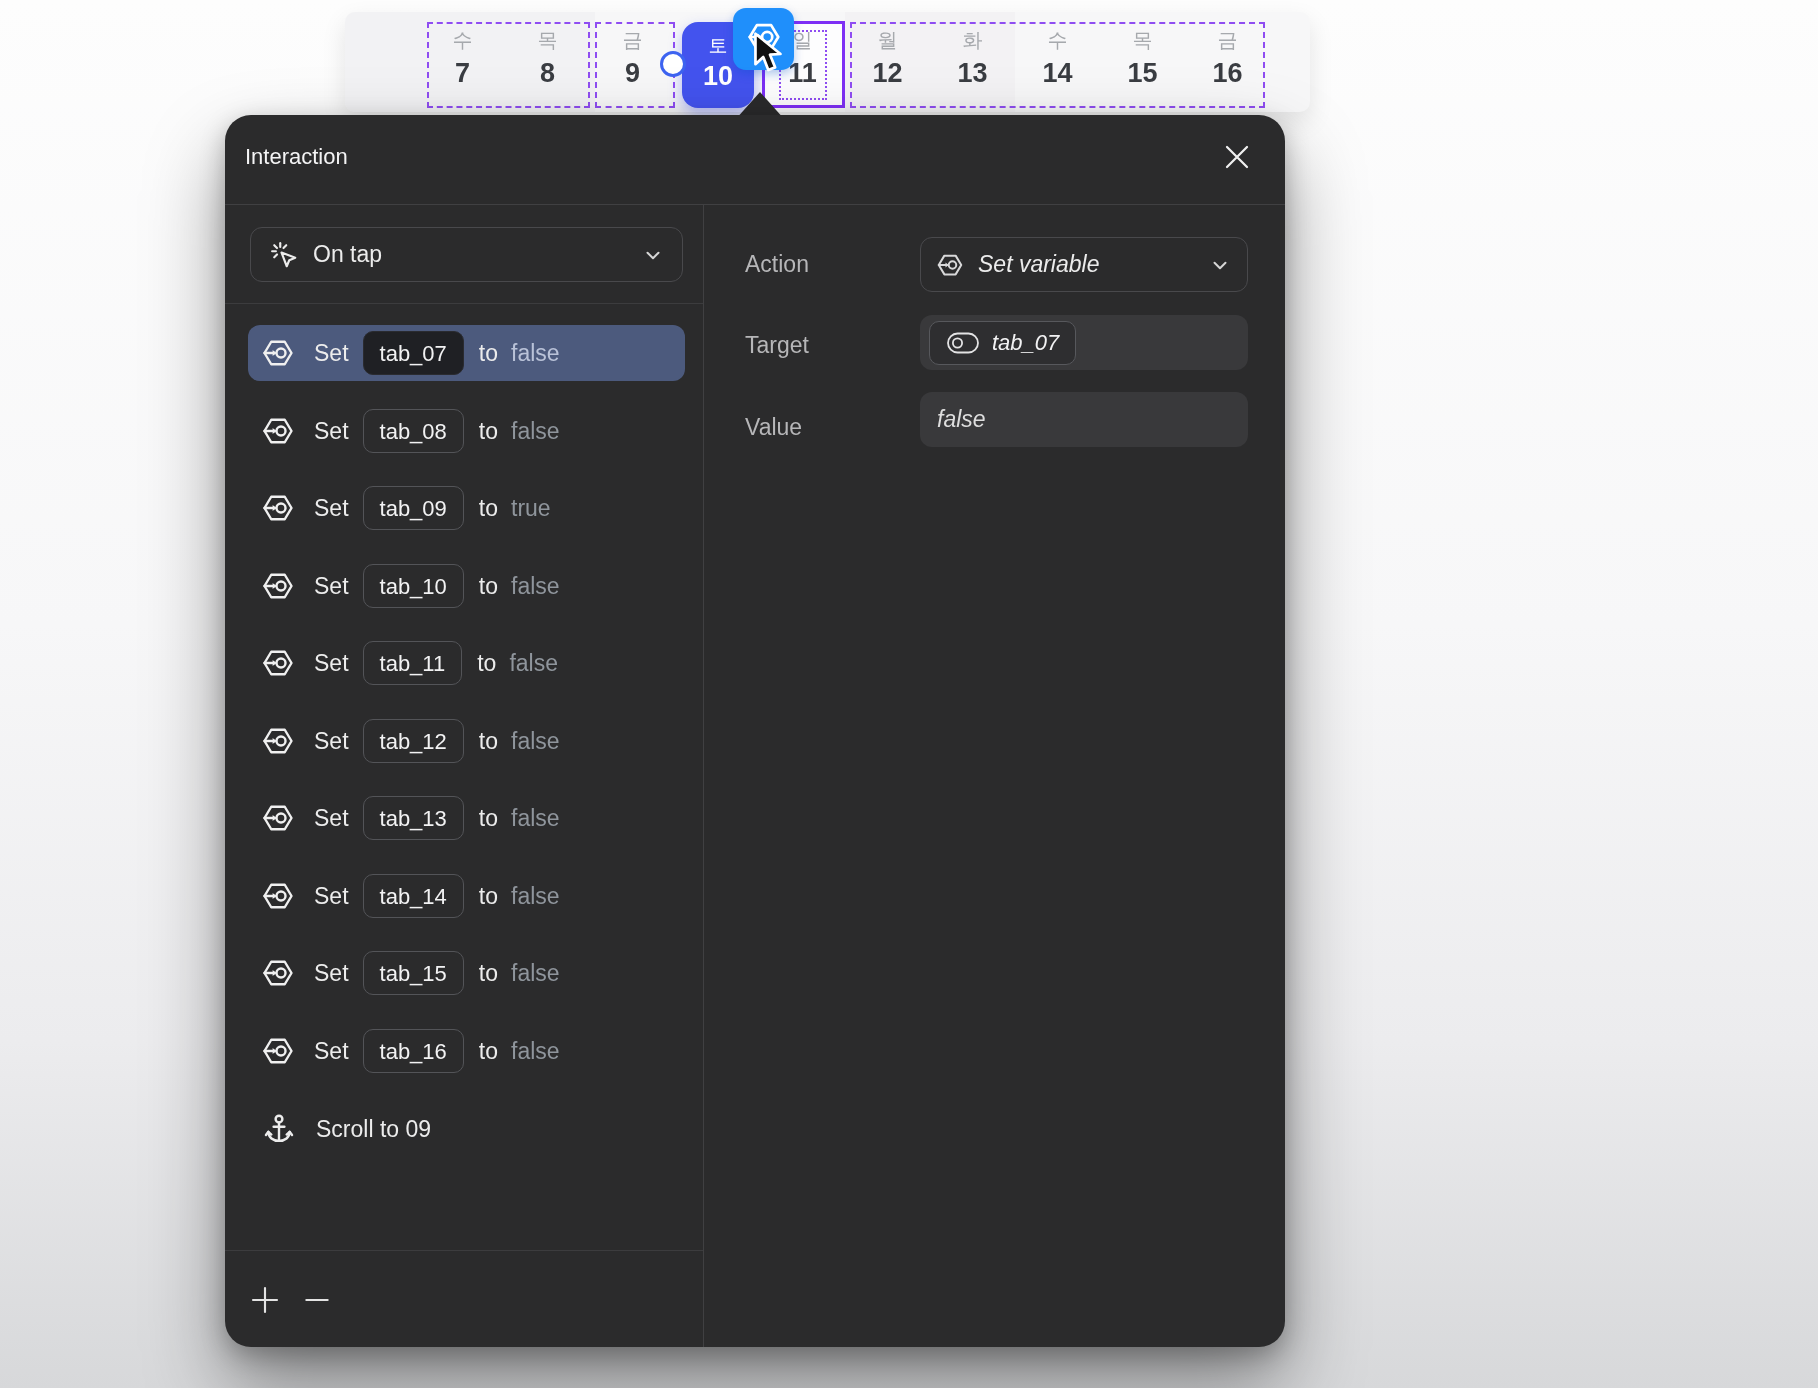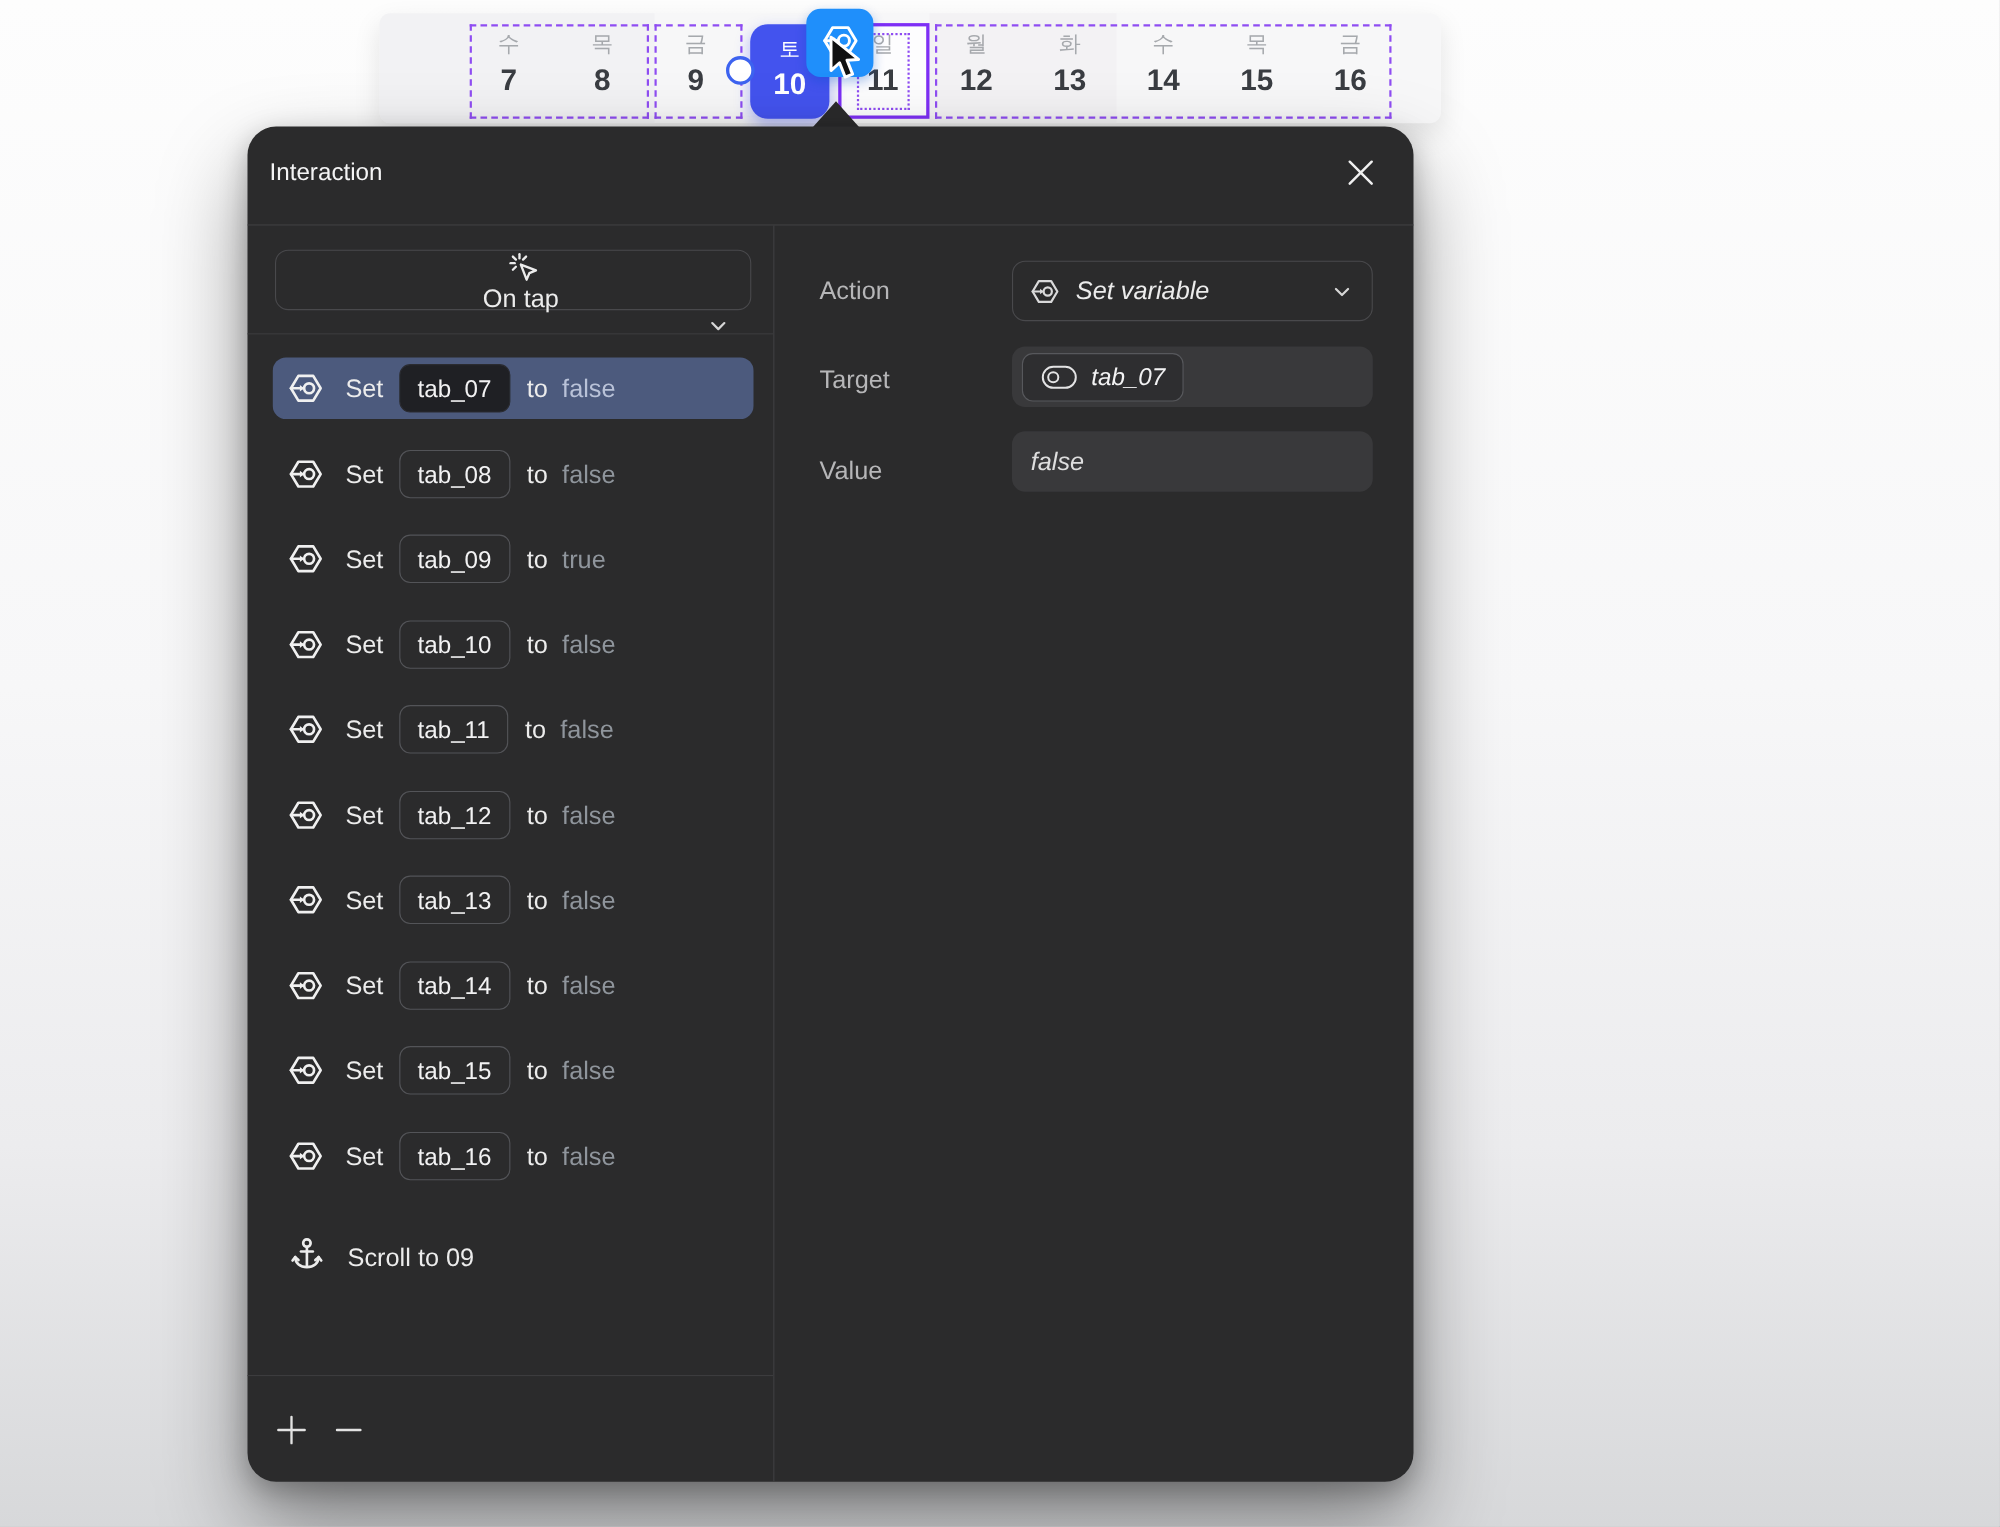"On tap" .trigger { flex-direction: column -> none }
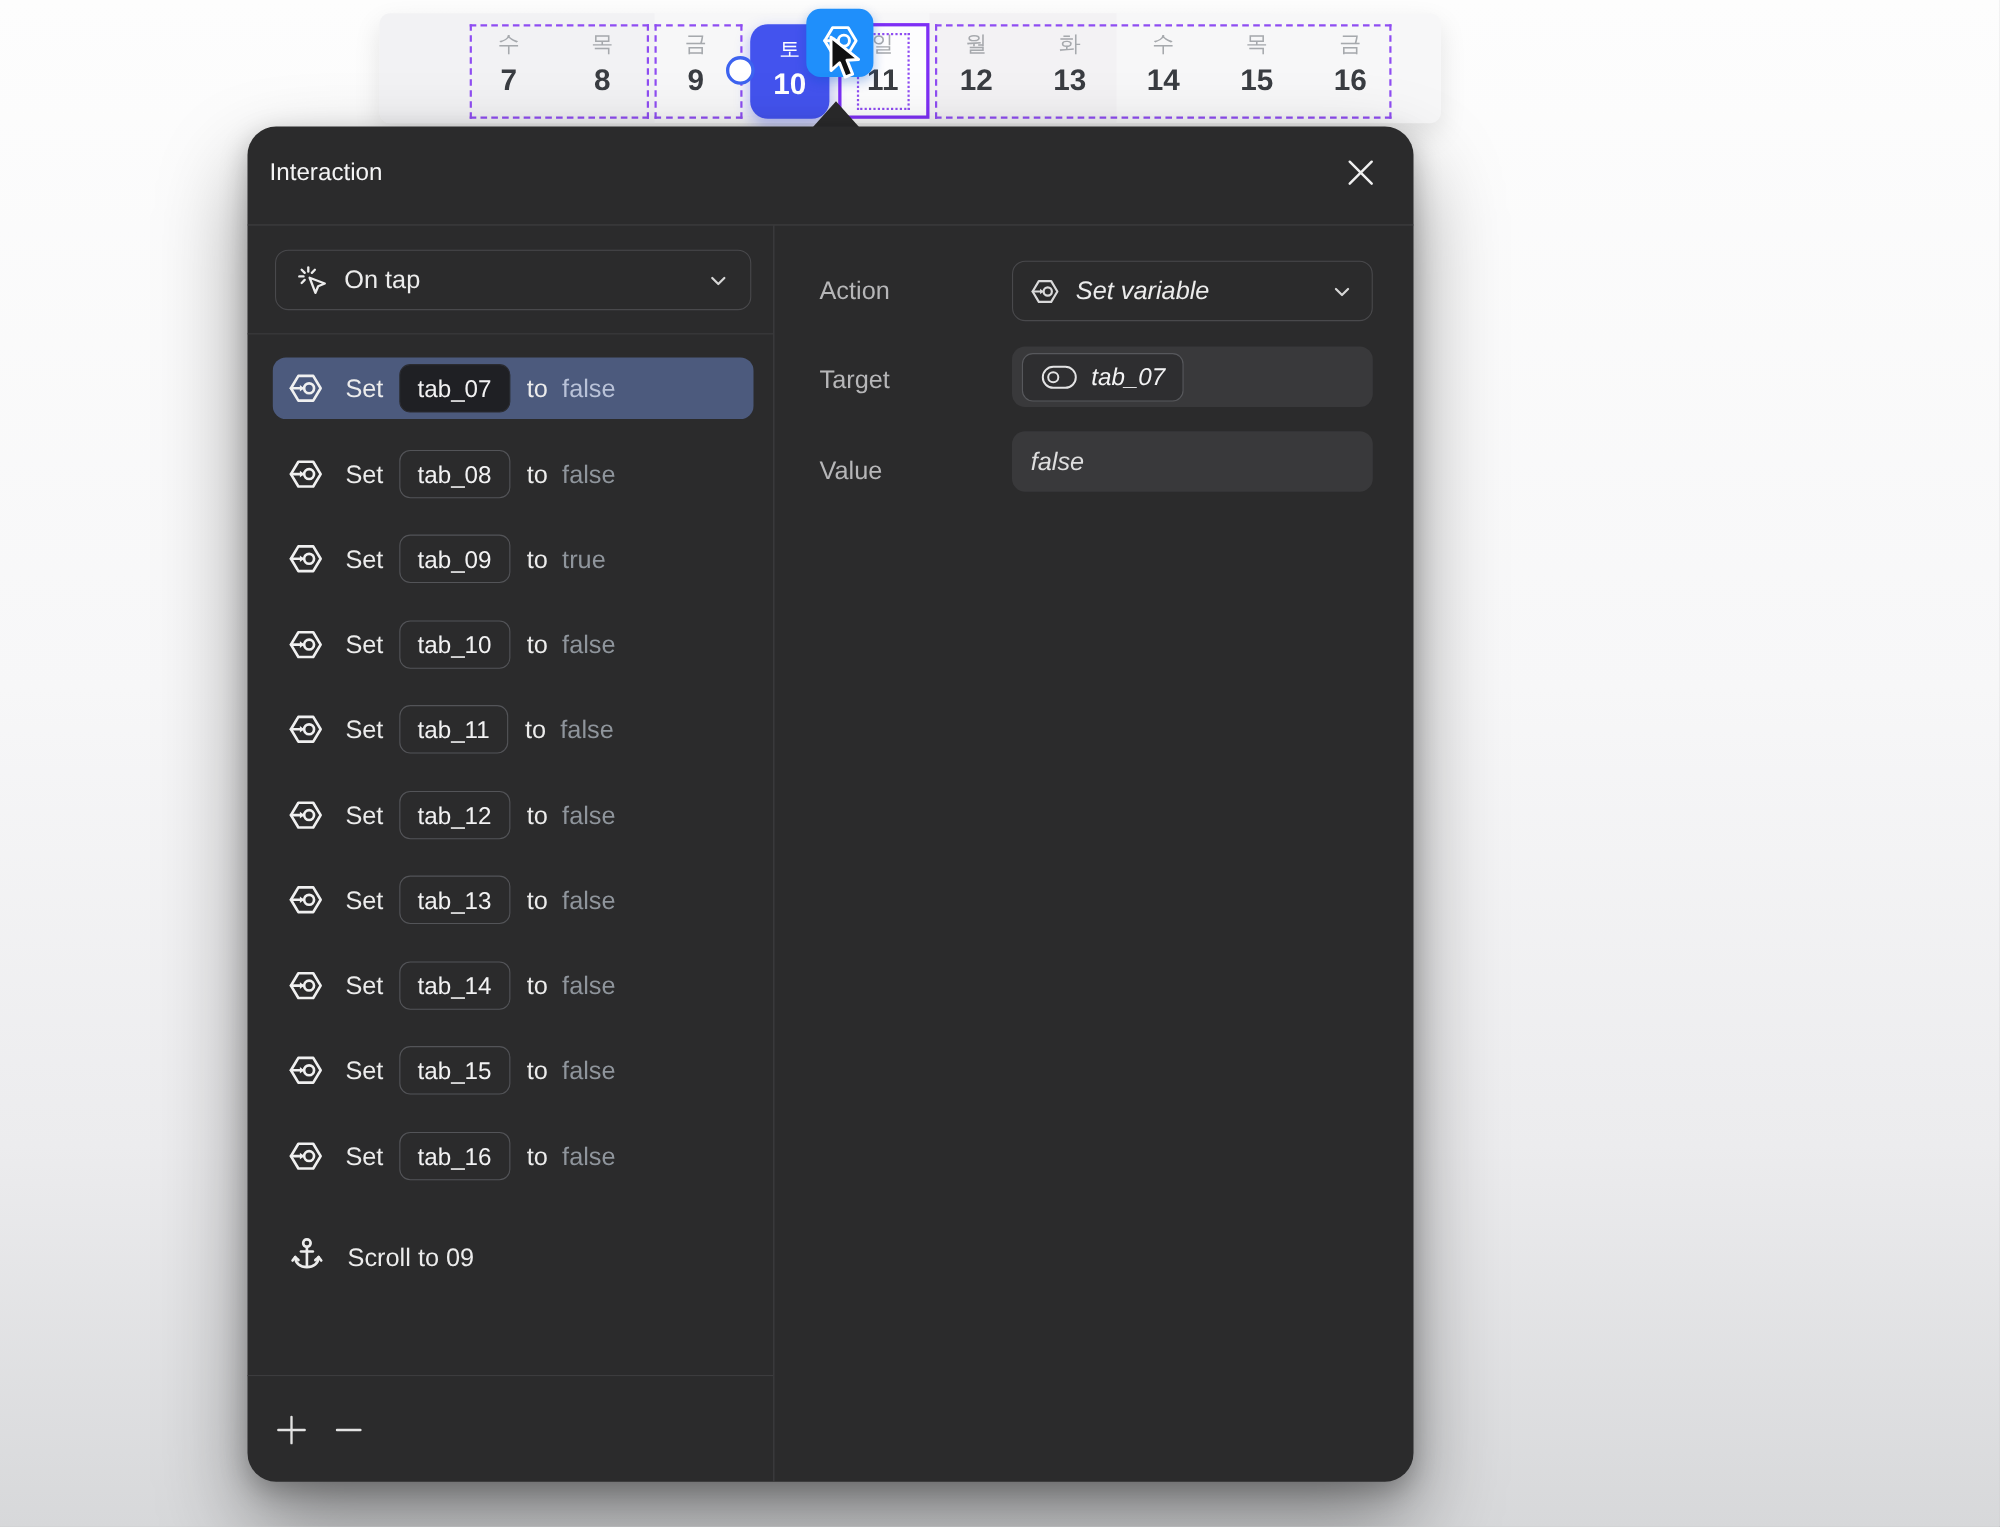"Scroll to 09" .scroll-row { align-items: flex-end -> center }
